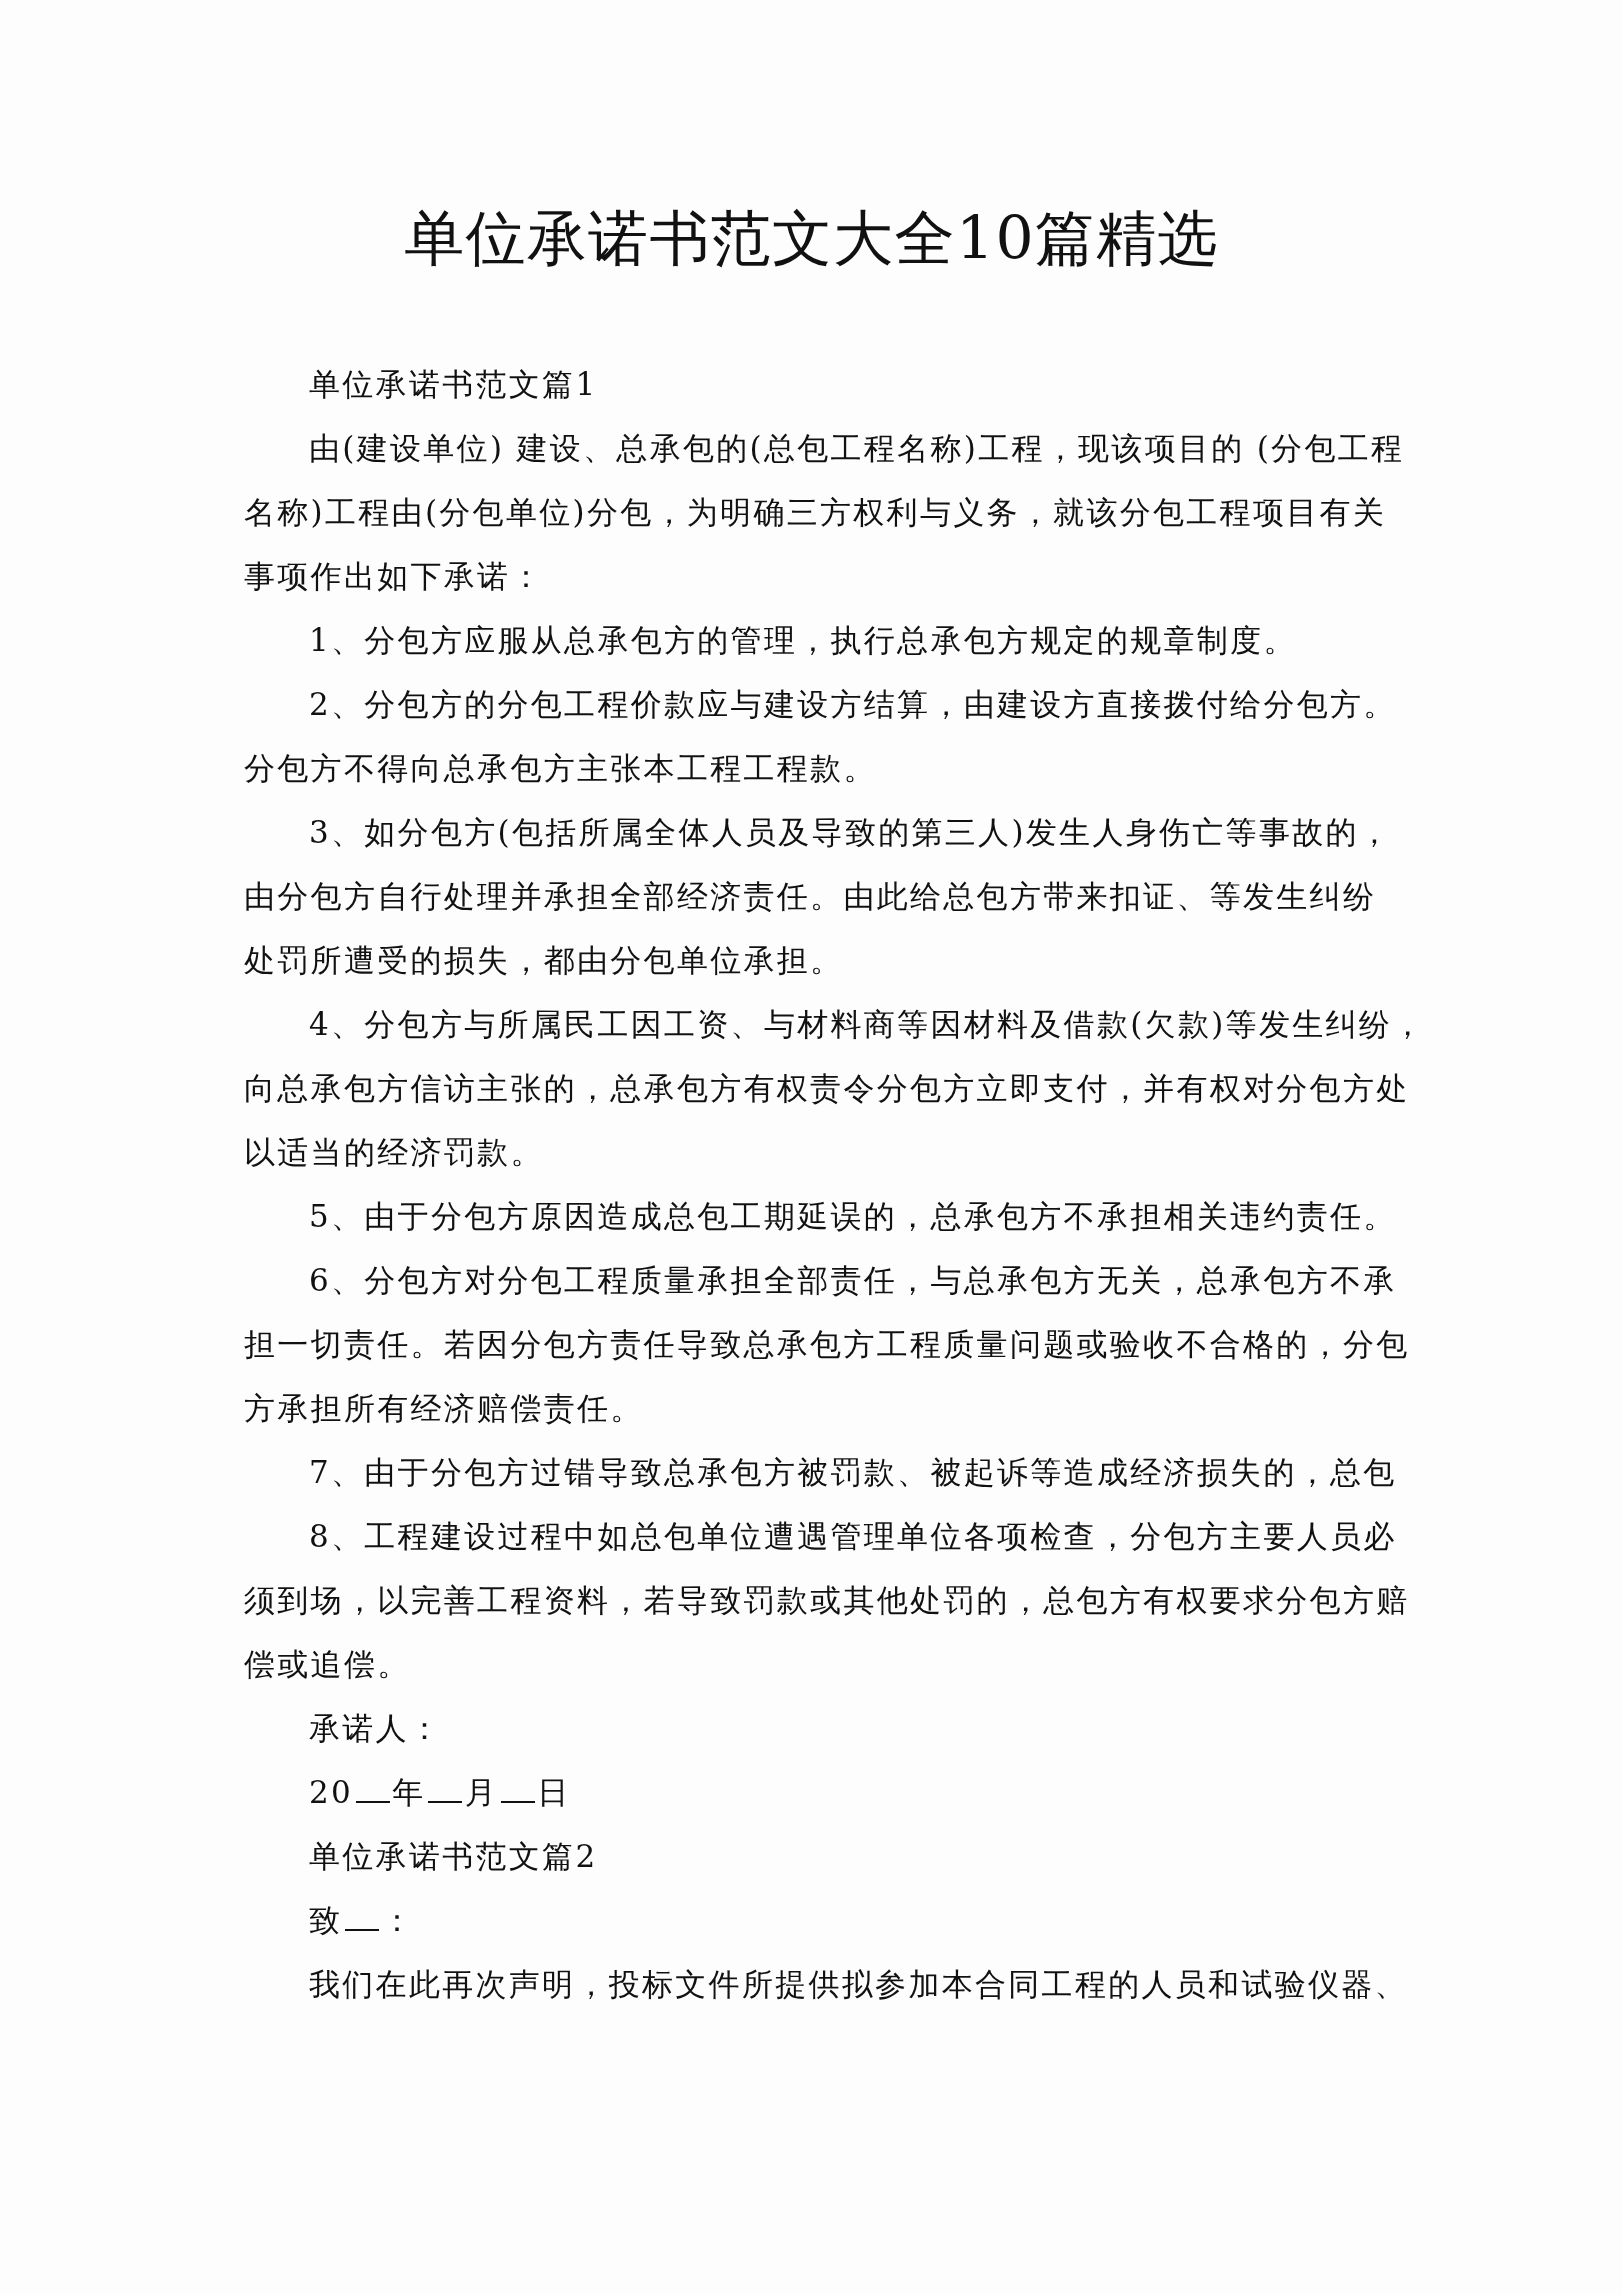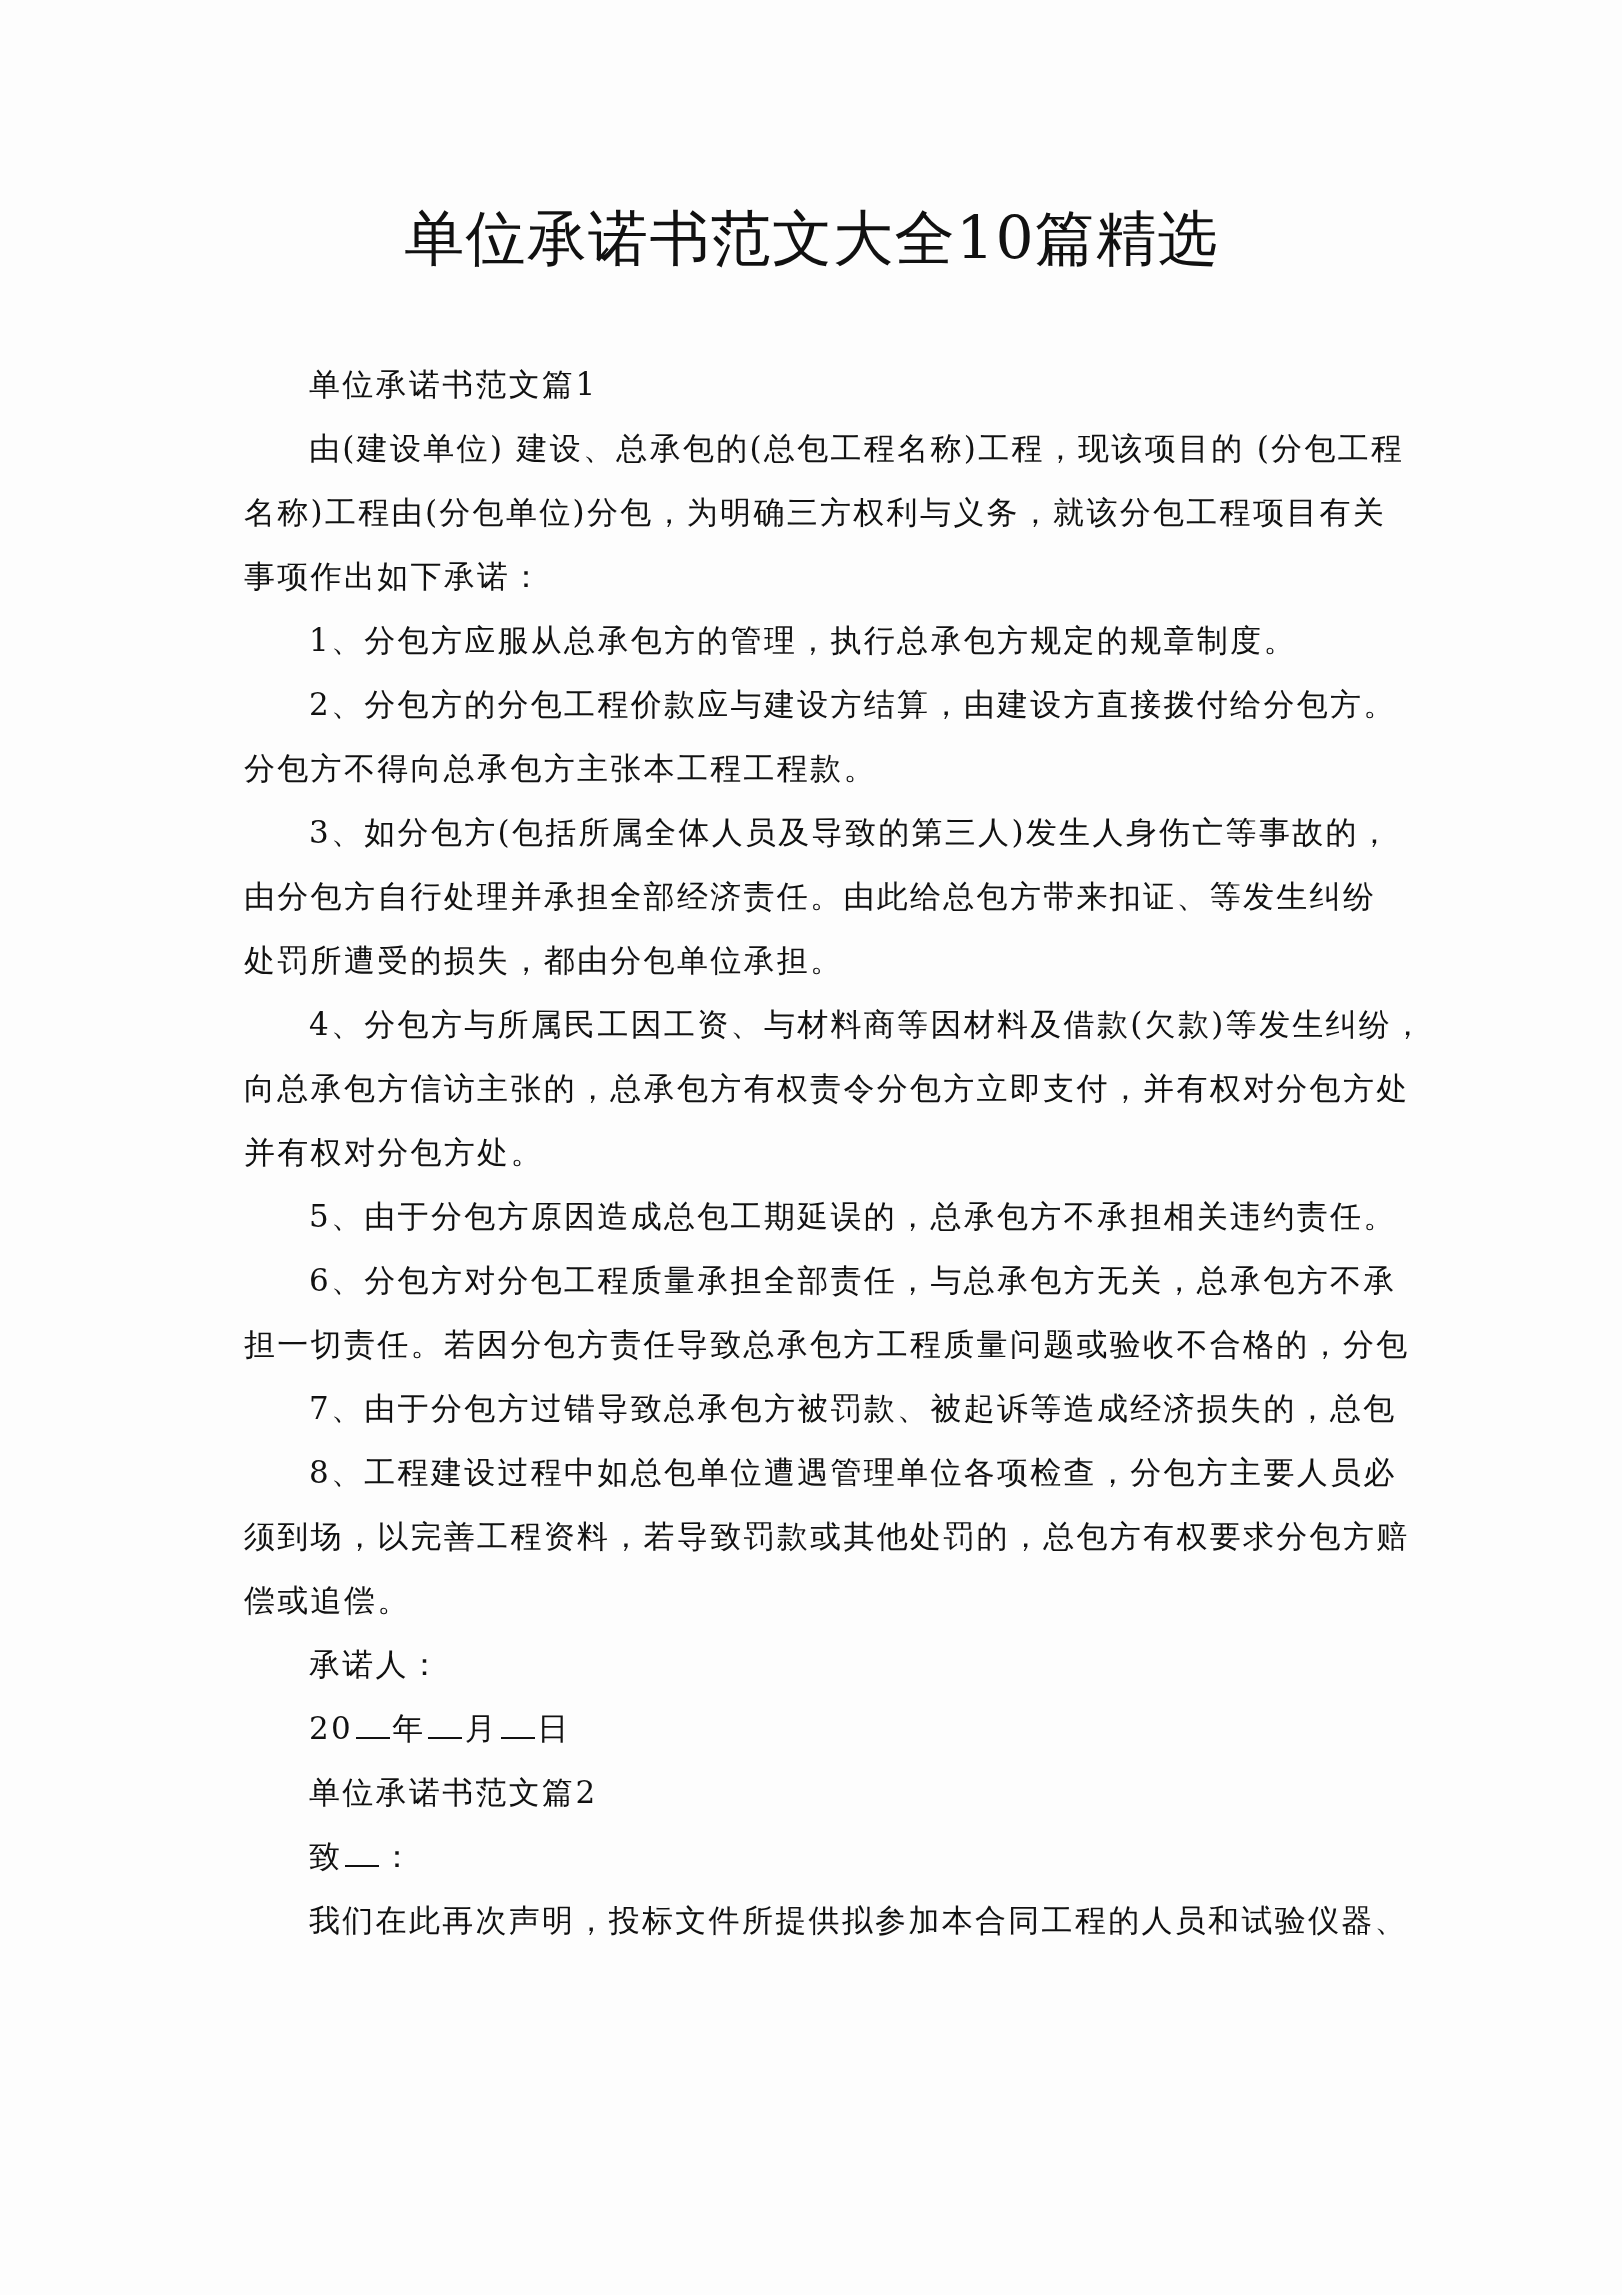"并有权对分包方处。" div.line { text: 并有权对分包方处 -> 以适当的经济罚款 }
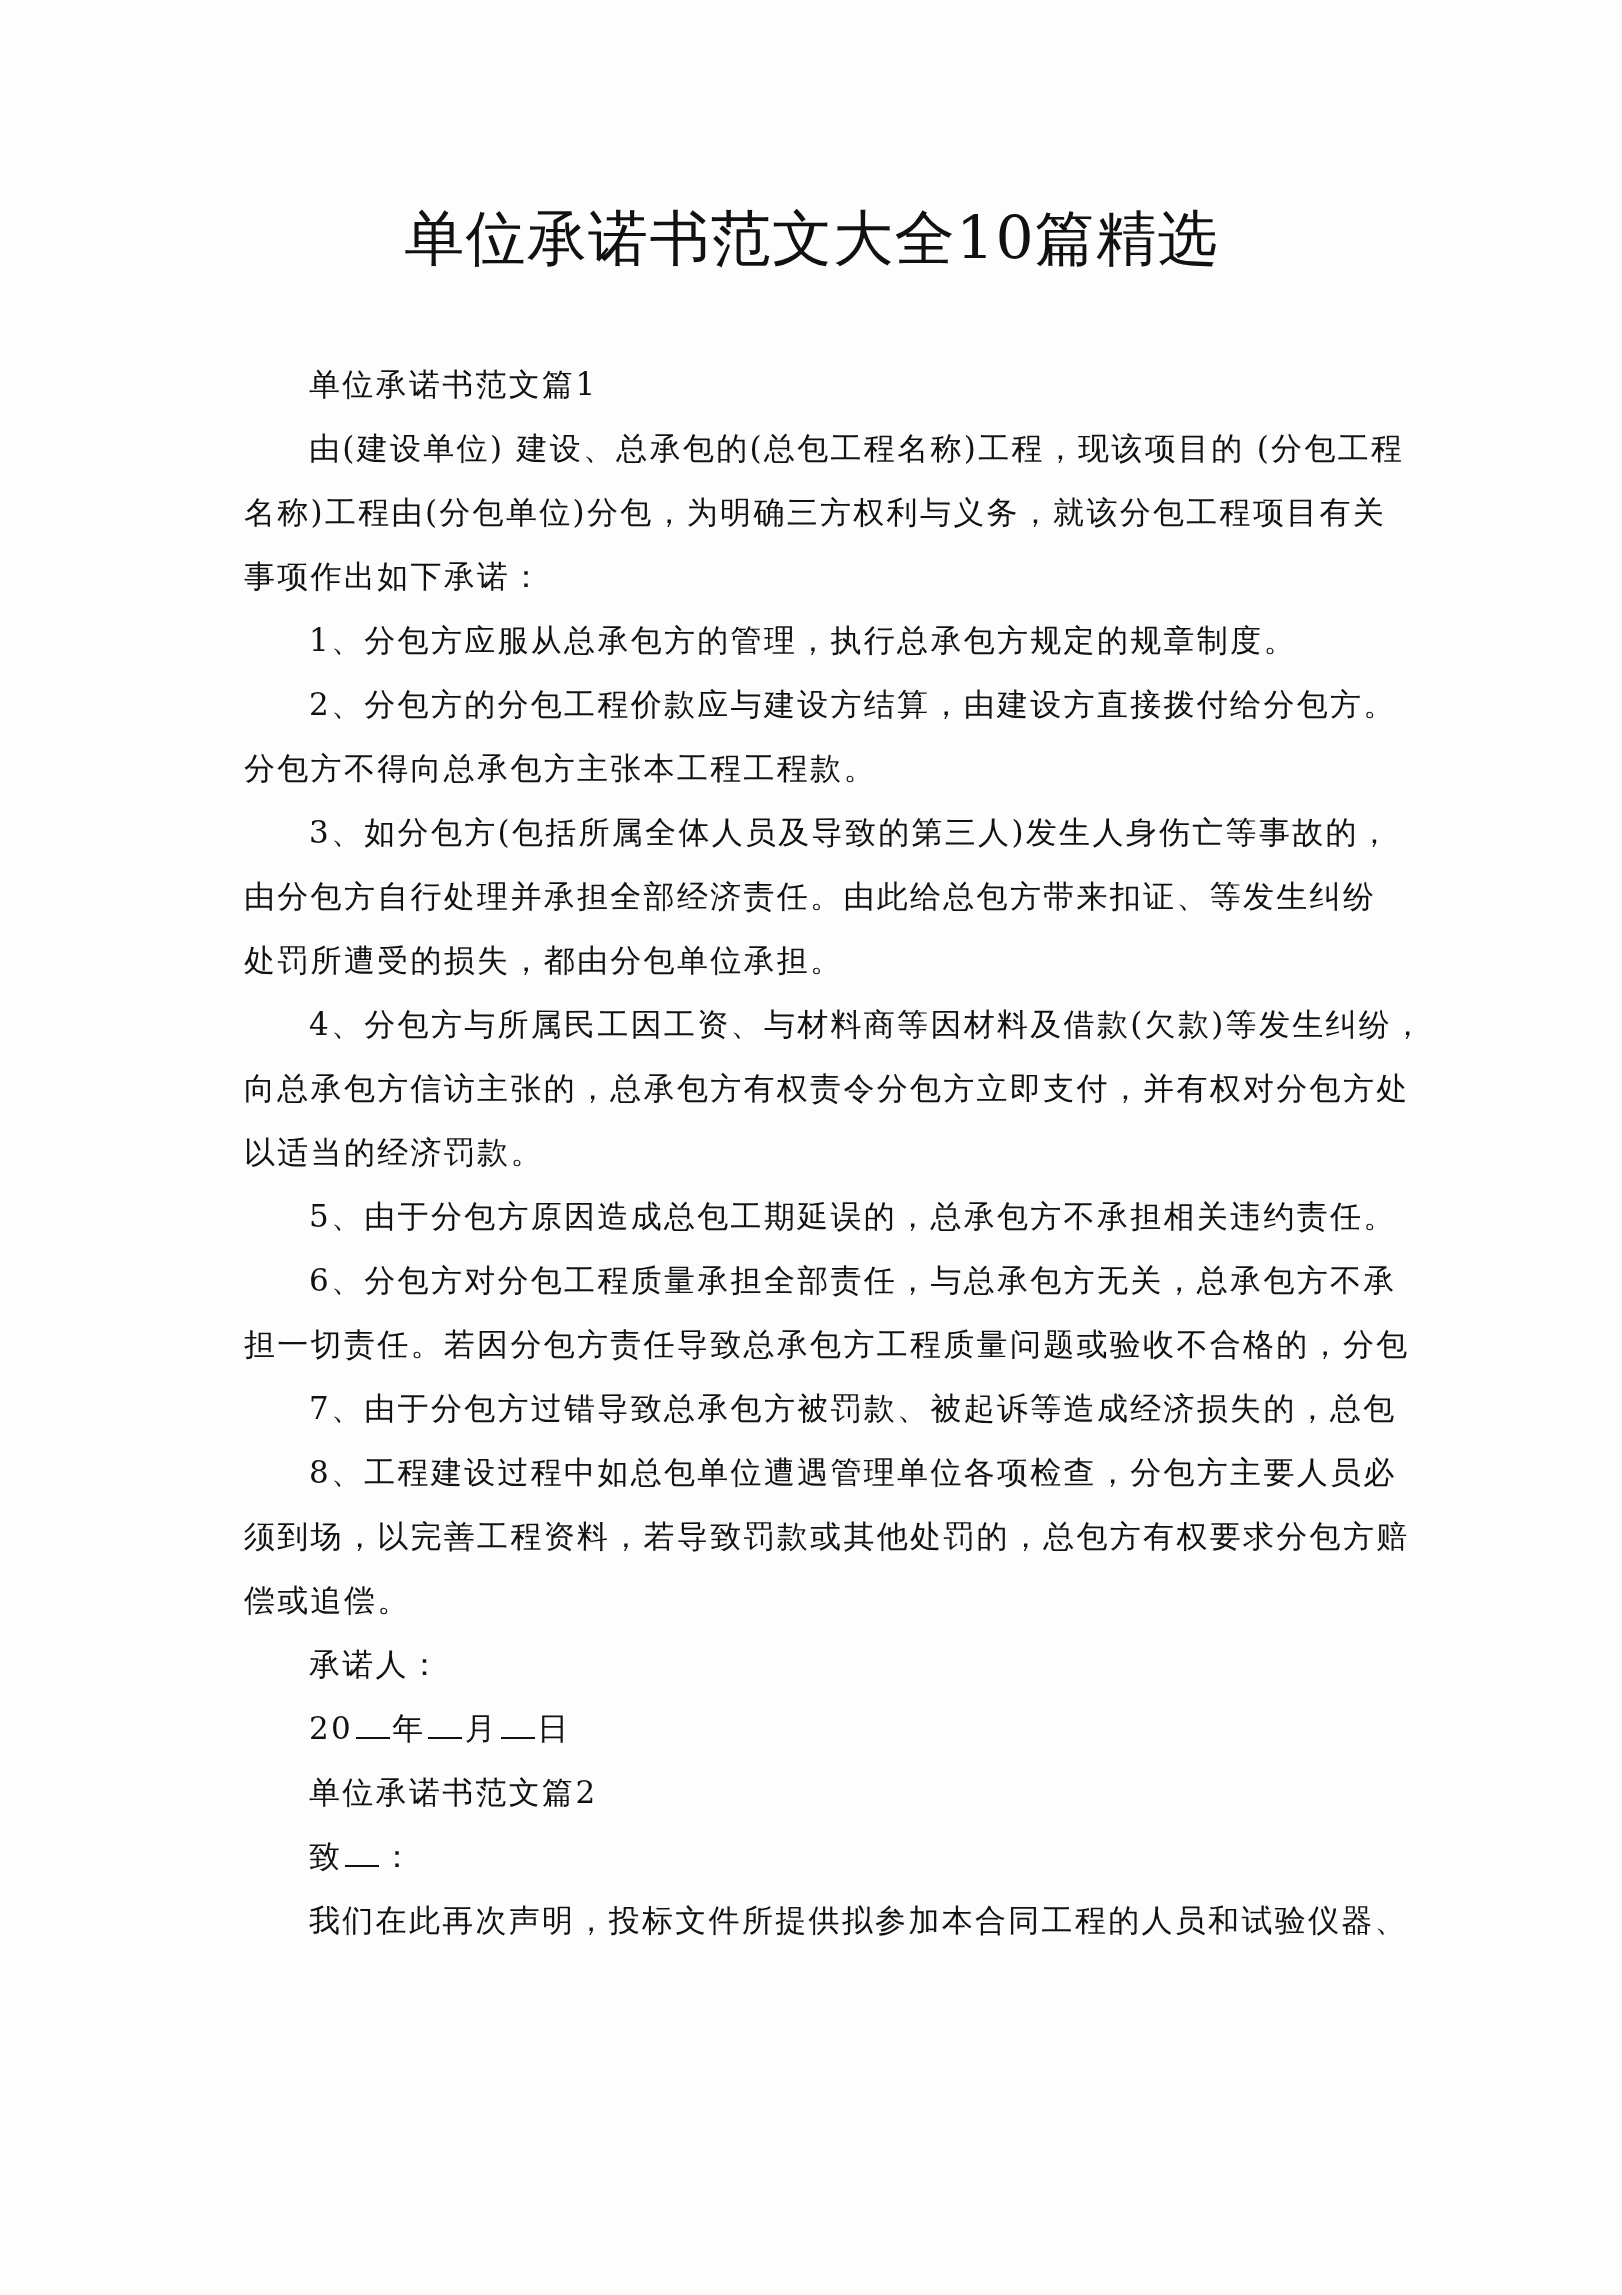"方承担所有经济赔偿责任。" div.line { html: none -> <div>方承担所有经济赔偿责任。</div> }
